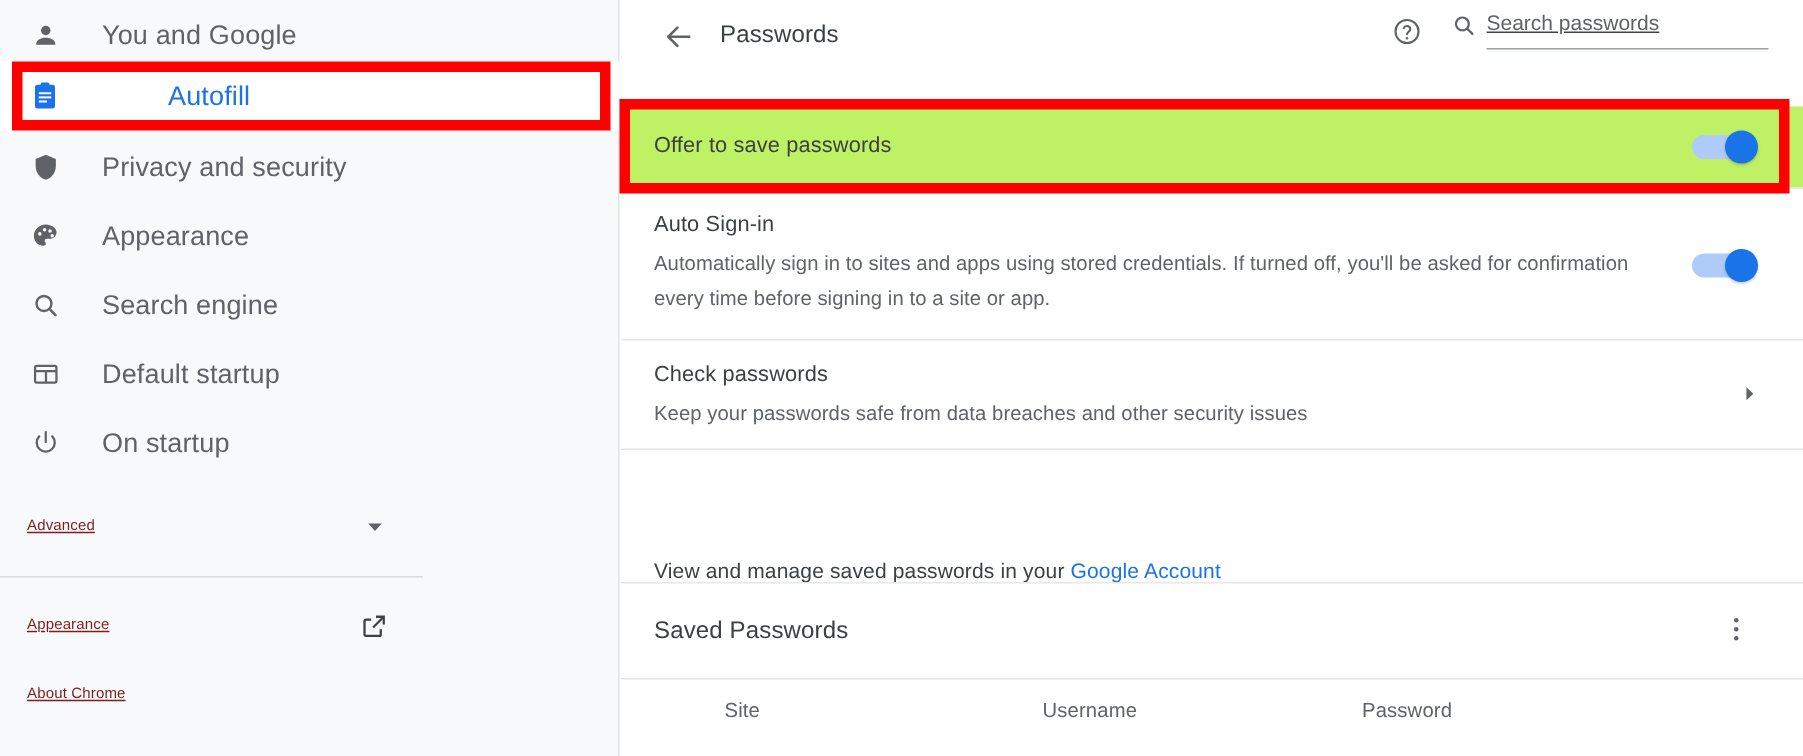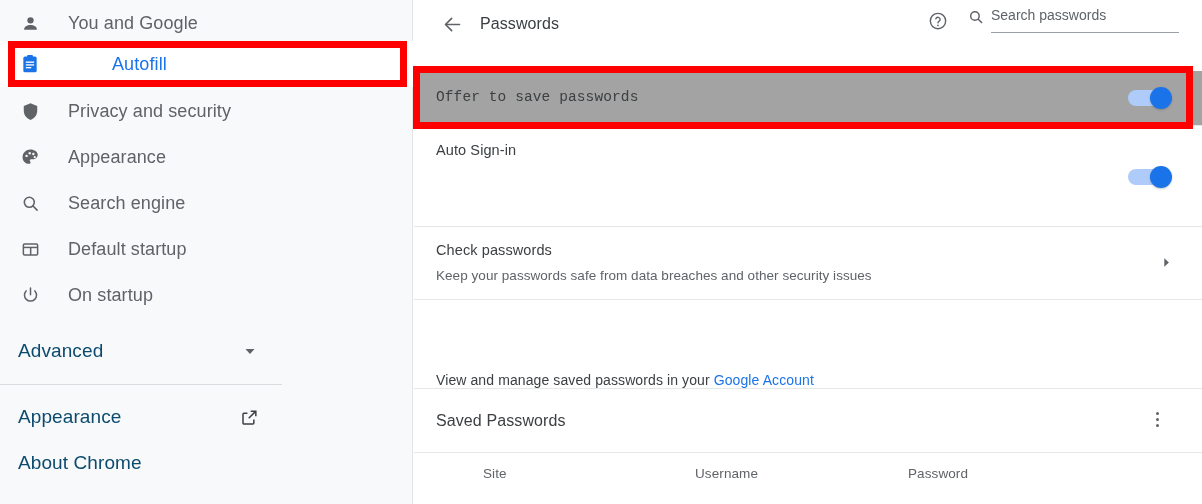"Search passwords" #search-input { text-decoration: none -> underline }
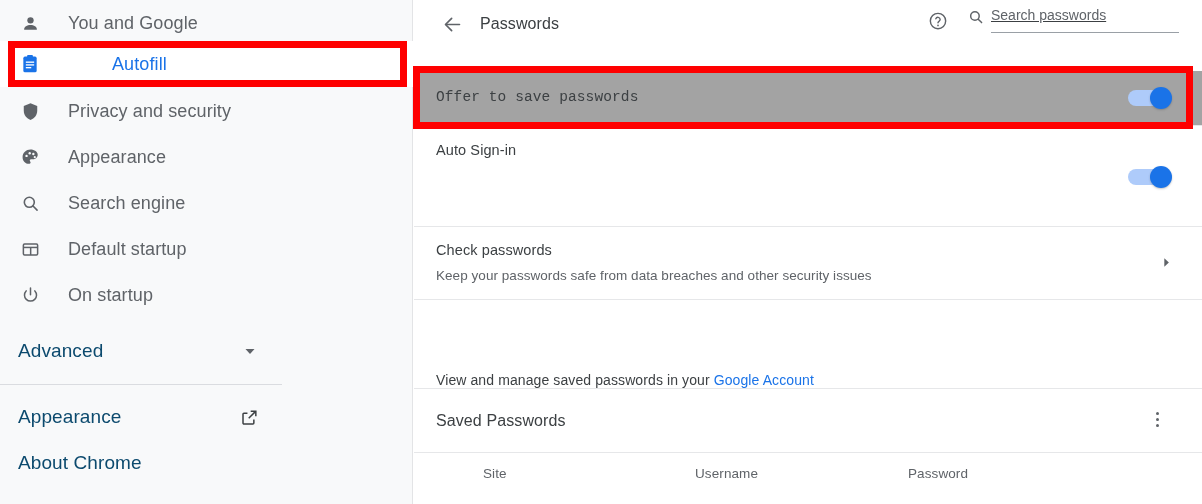"Offer to save passwords" #offer-row { background: #a3a3a3 -> #bef264; font-family: Liberation Mono, monospace -> none }
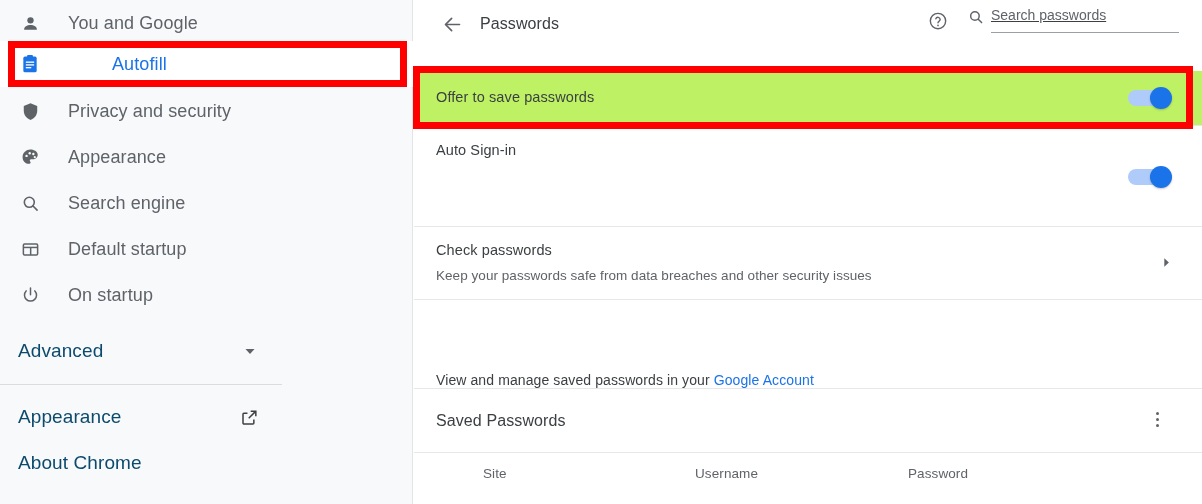"Automatically sign in to sites" div.row-sub { html: none -> <div>Automatically sign in to sites and apps using stored credentials. If turned off, you'll be asked for confirmation every time before signing in to a site or app.</div> }
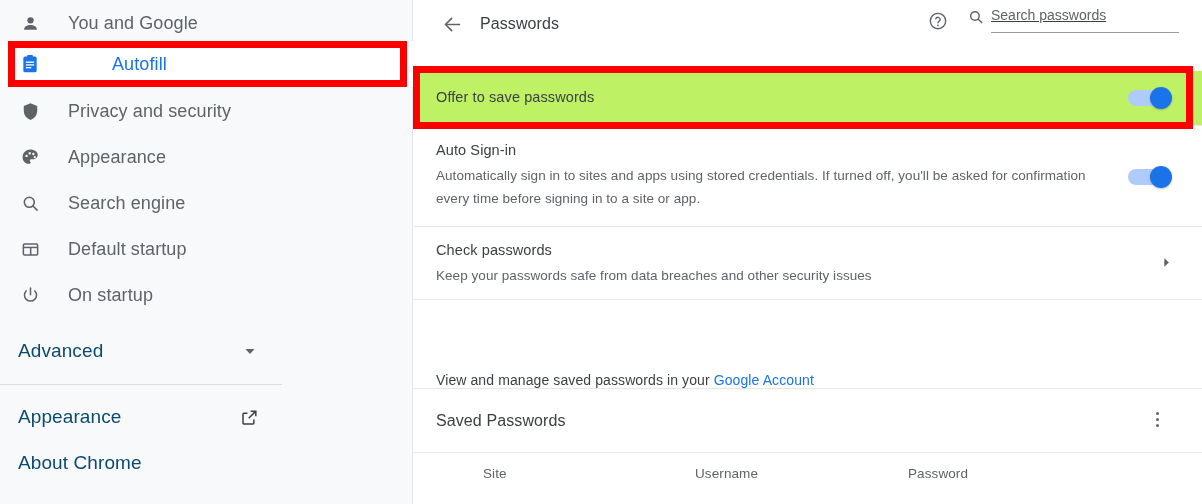"Advanced" .section-label { color: #0c4a6e -> #7f1d1d; font-size: 19px -> 10px; text-decoration: none -> underline }
